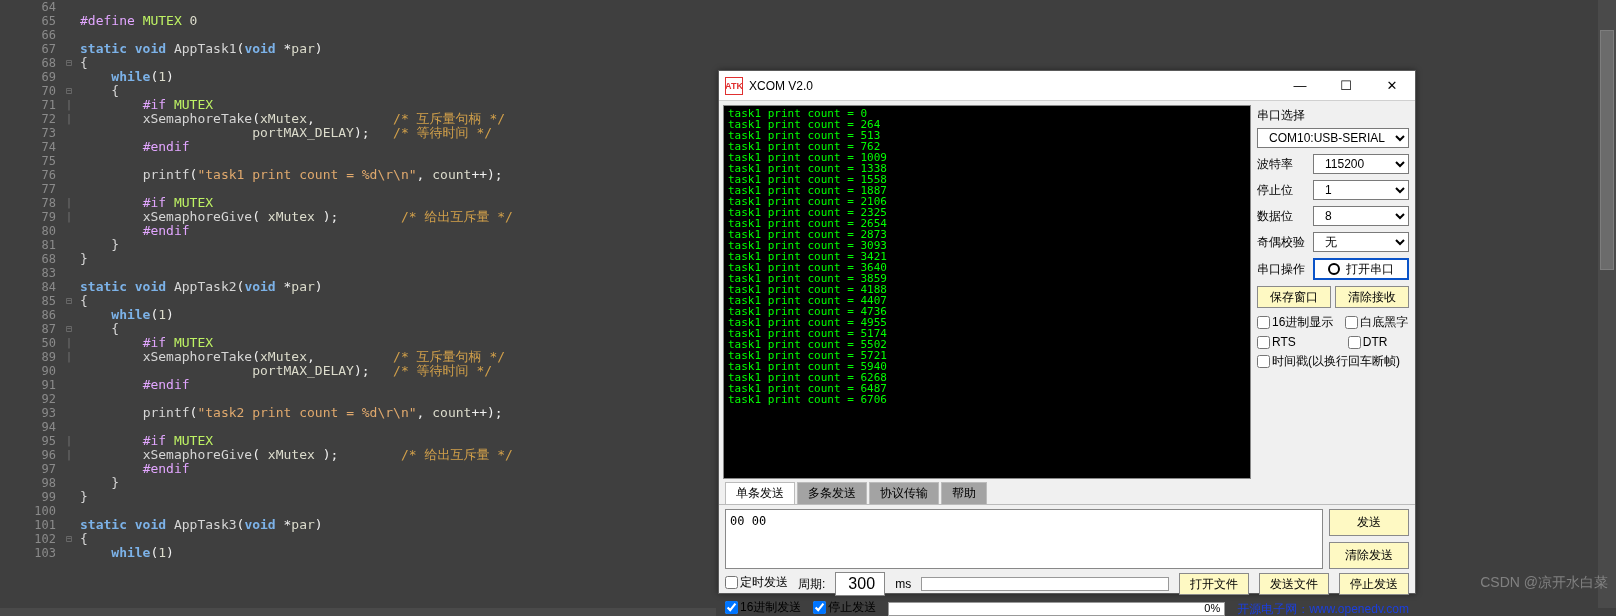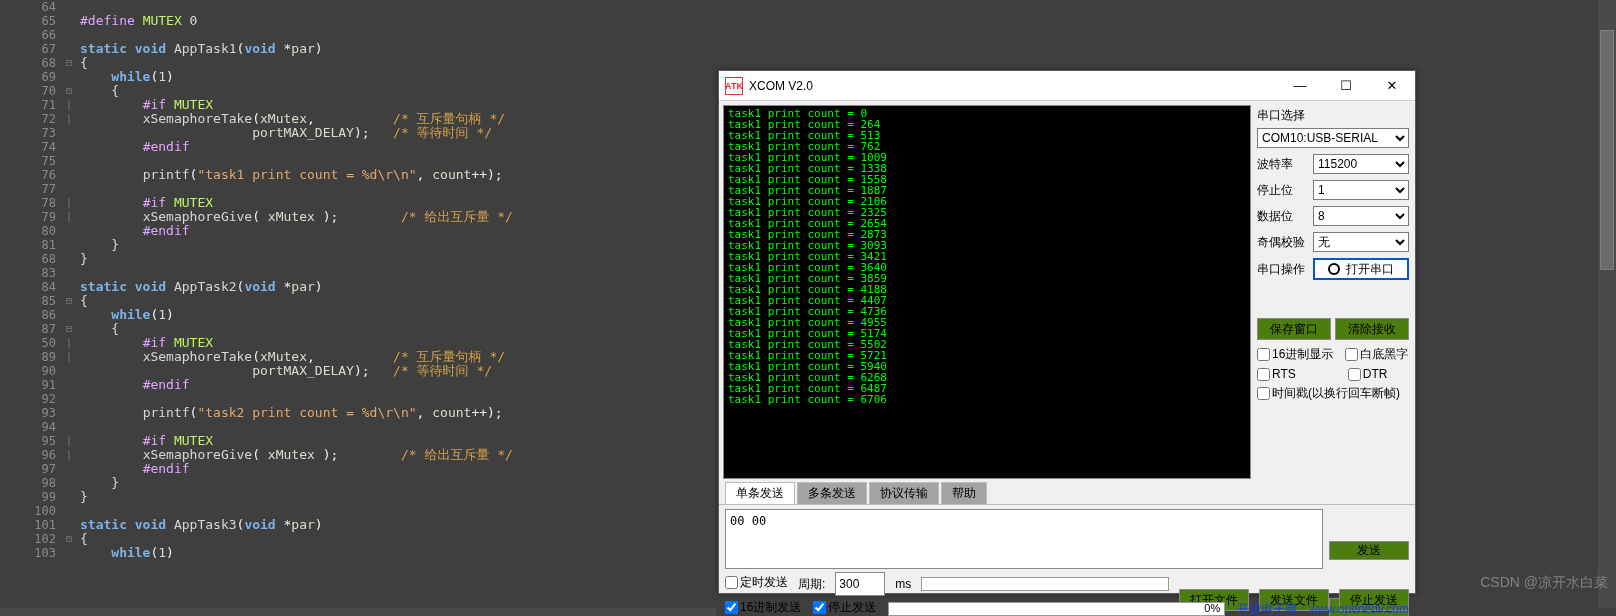"COM10:USB-SERIAL" .rrow select, .rrow .sel { padding-left: 0 -> 7px }
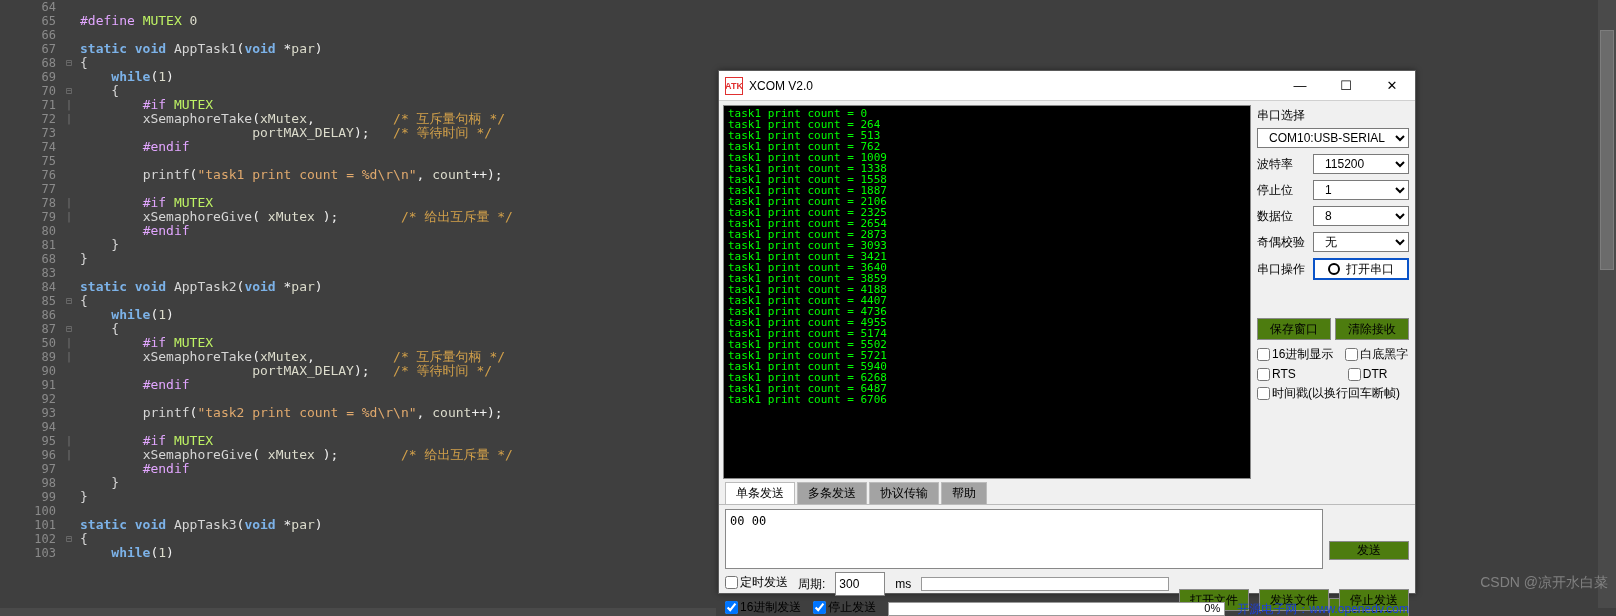"保存窗口" .btn { background: #4d7c0f -> #fef9c3; margin-top: 32px -> none }
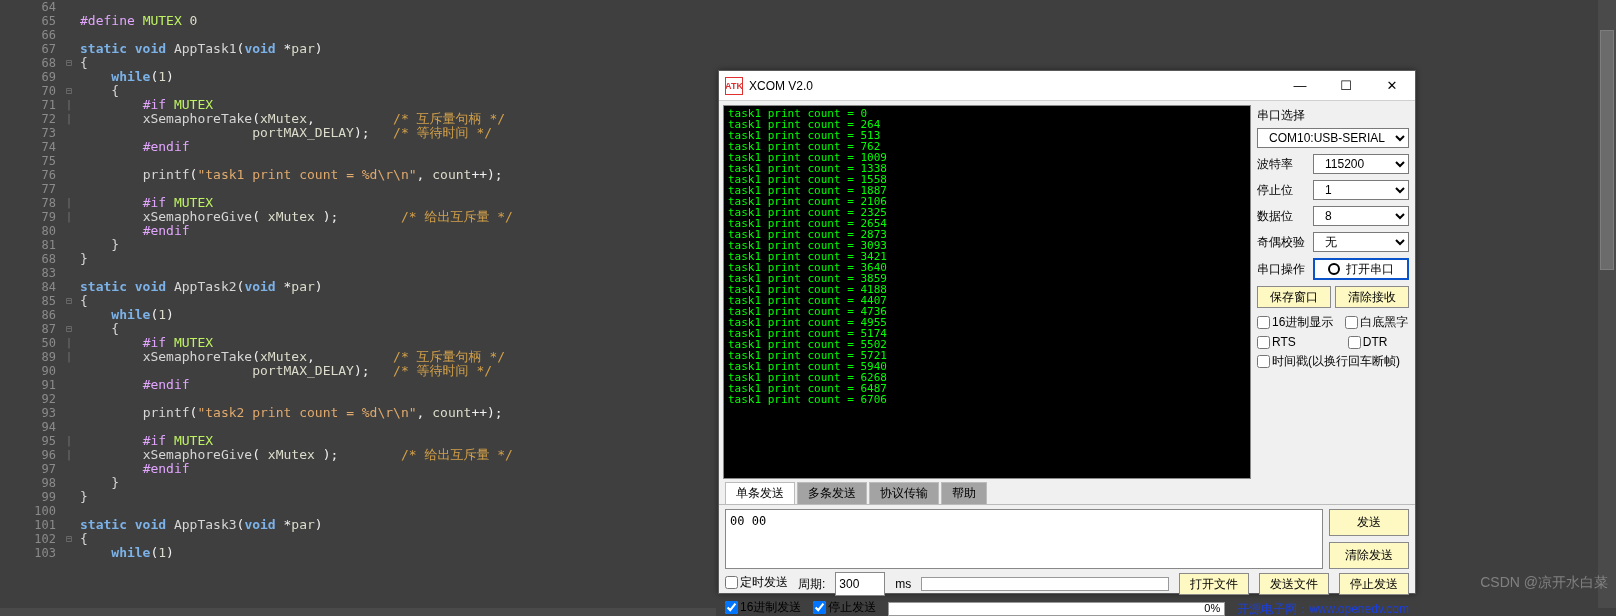"300" .row2 .nbox { font-size: 12px -> 16px; padding-left: 3px -> 12px }
